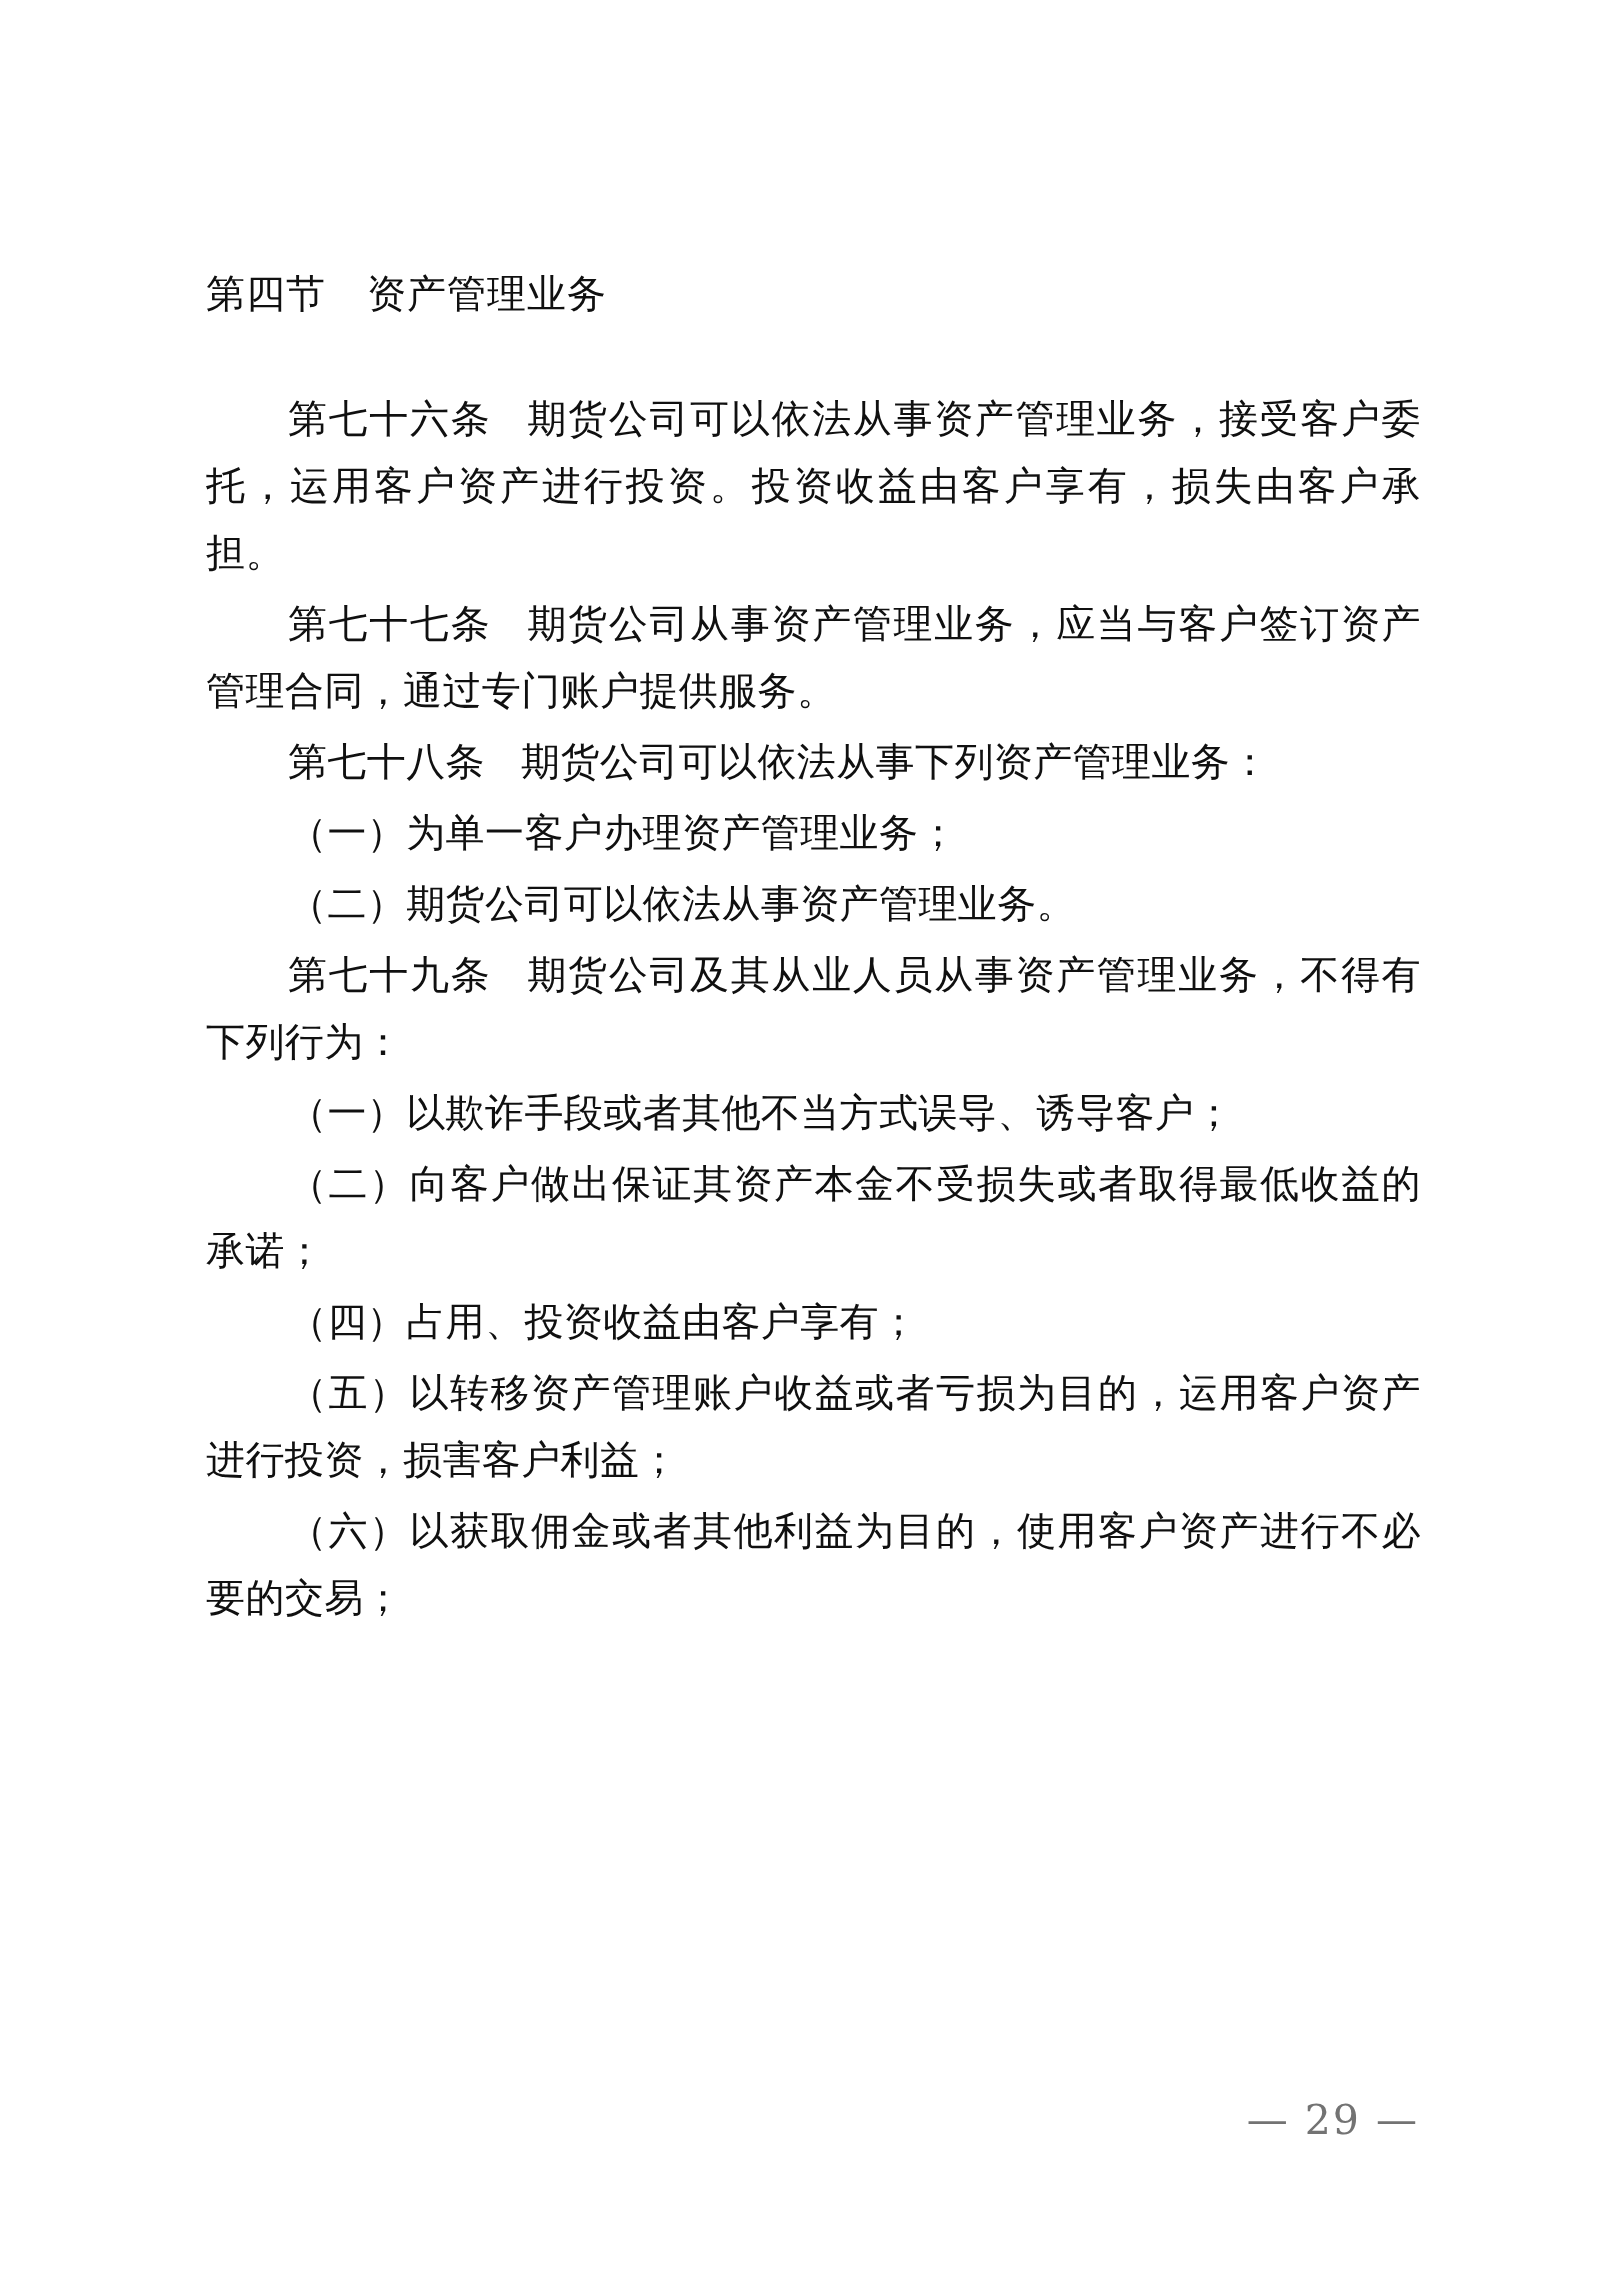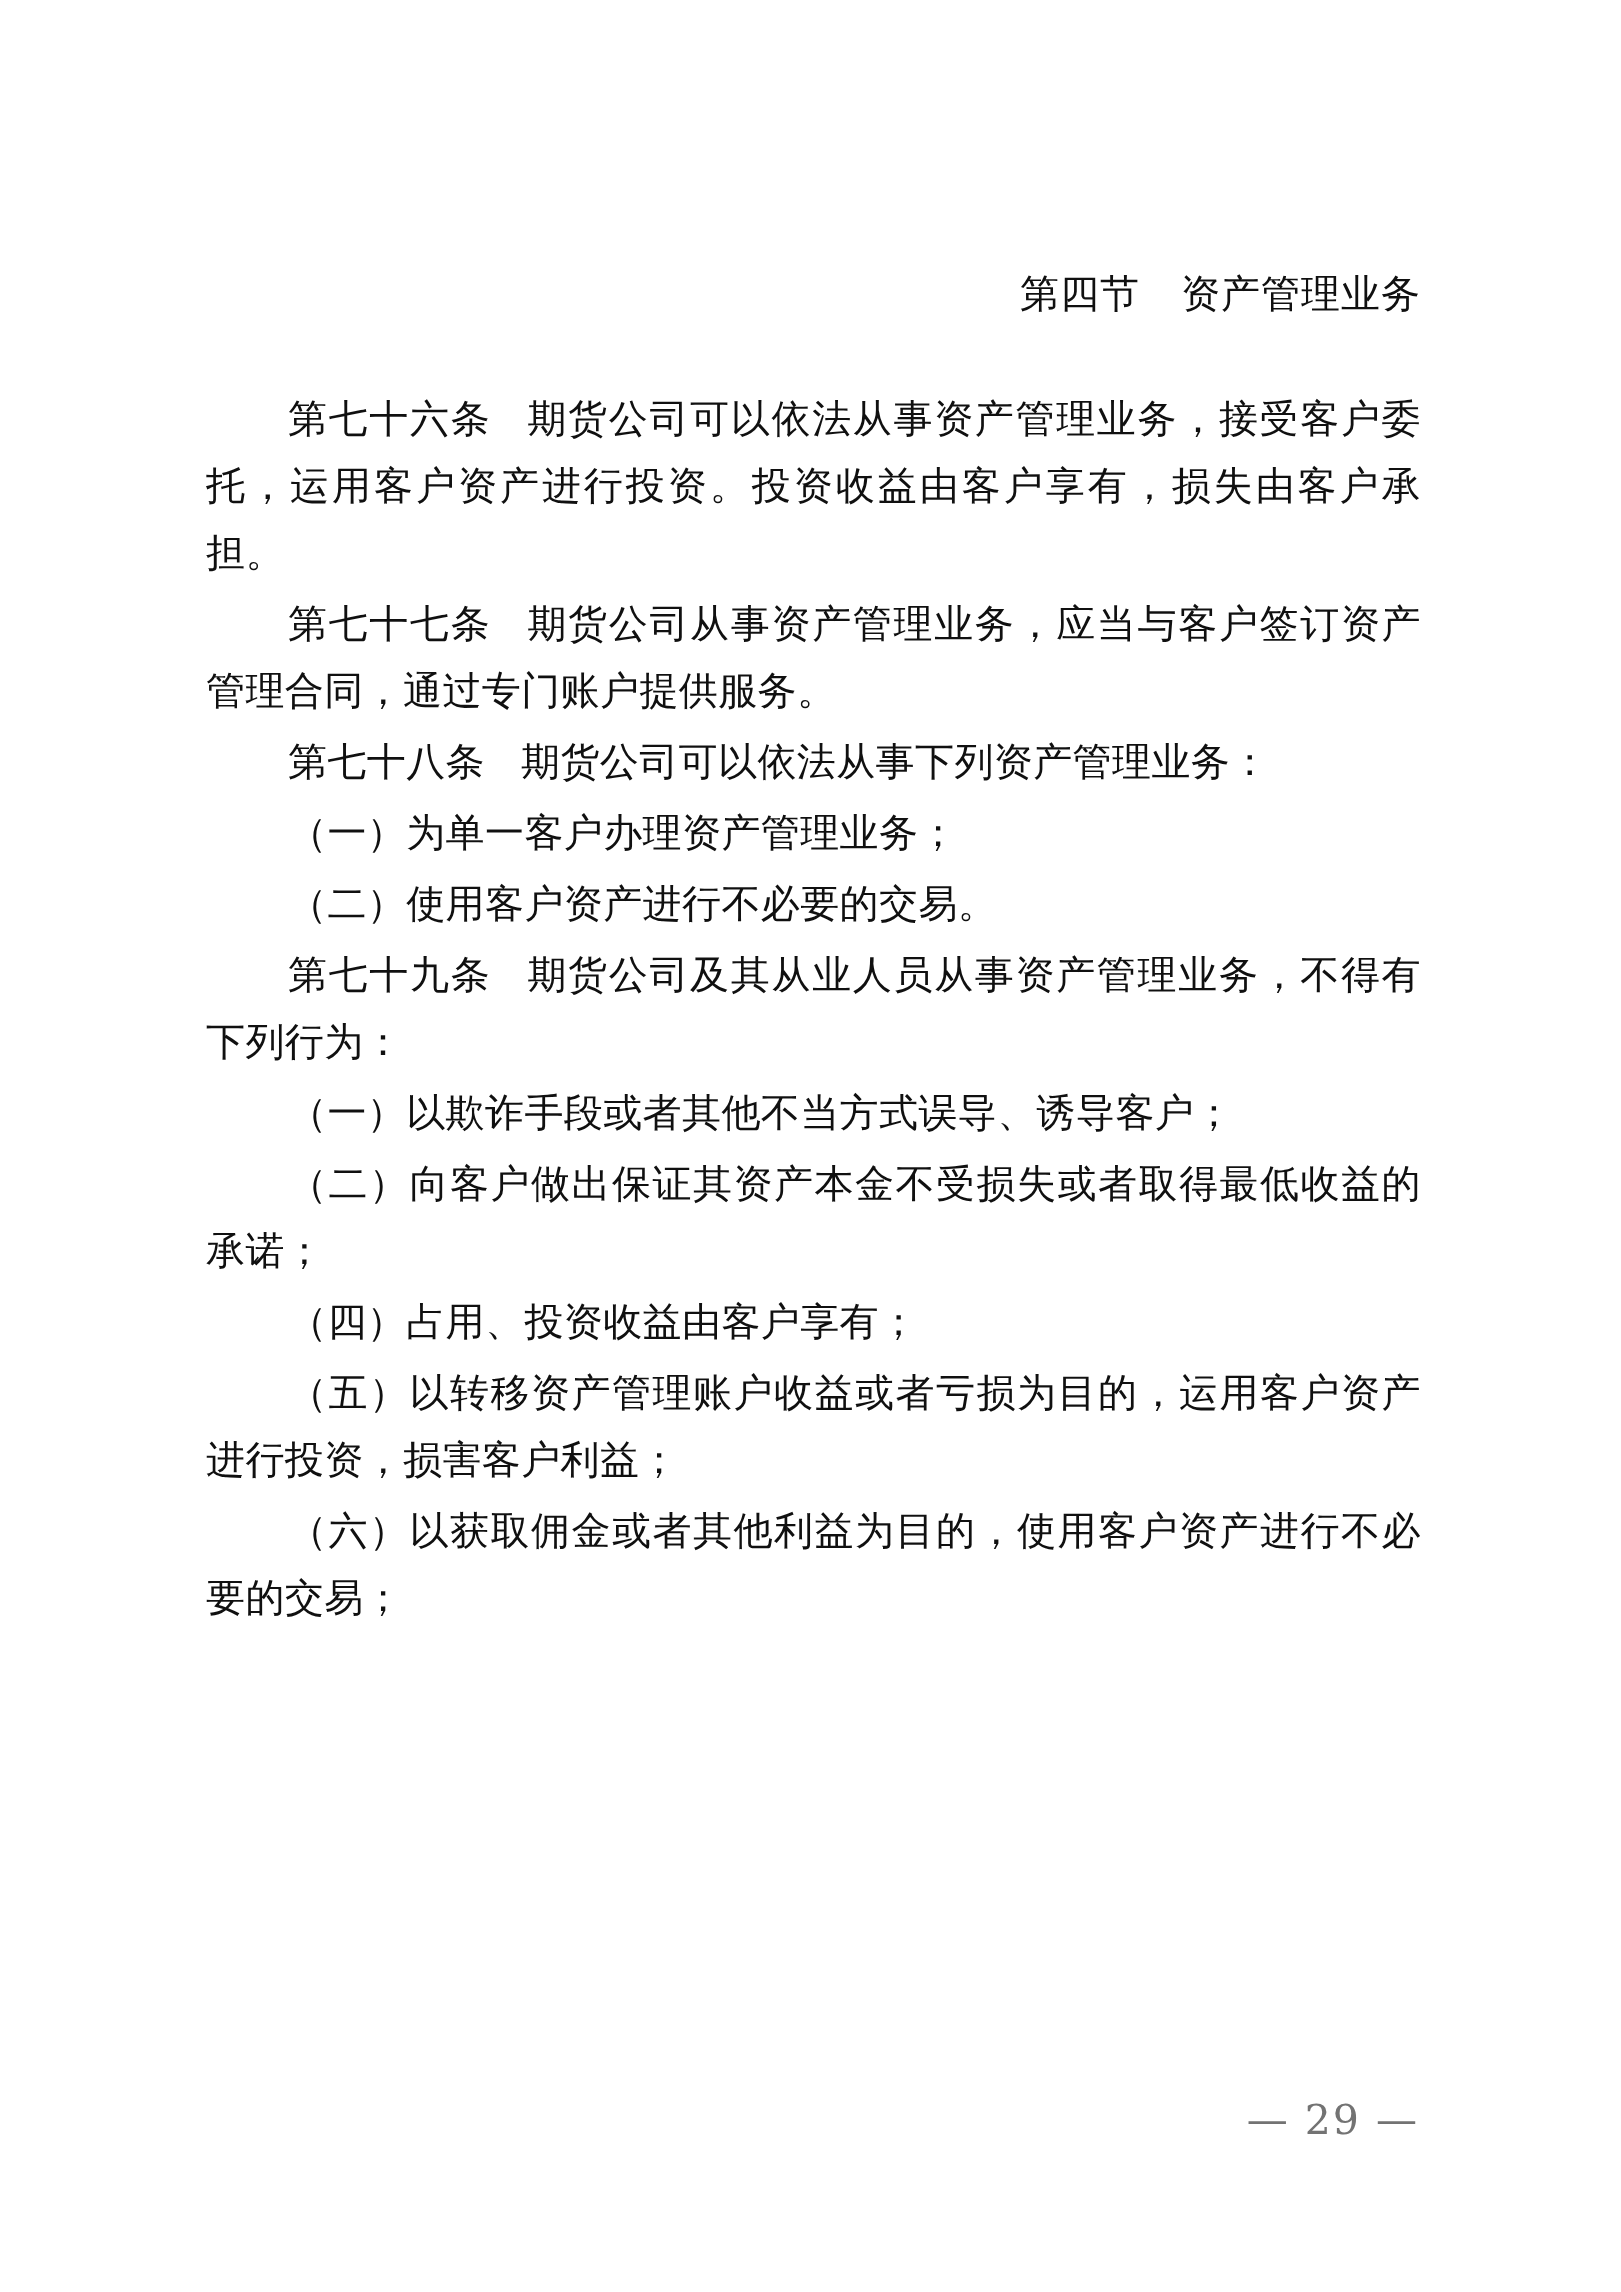"第四节 资产管理业务" .section-title { text-align: right -> left }
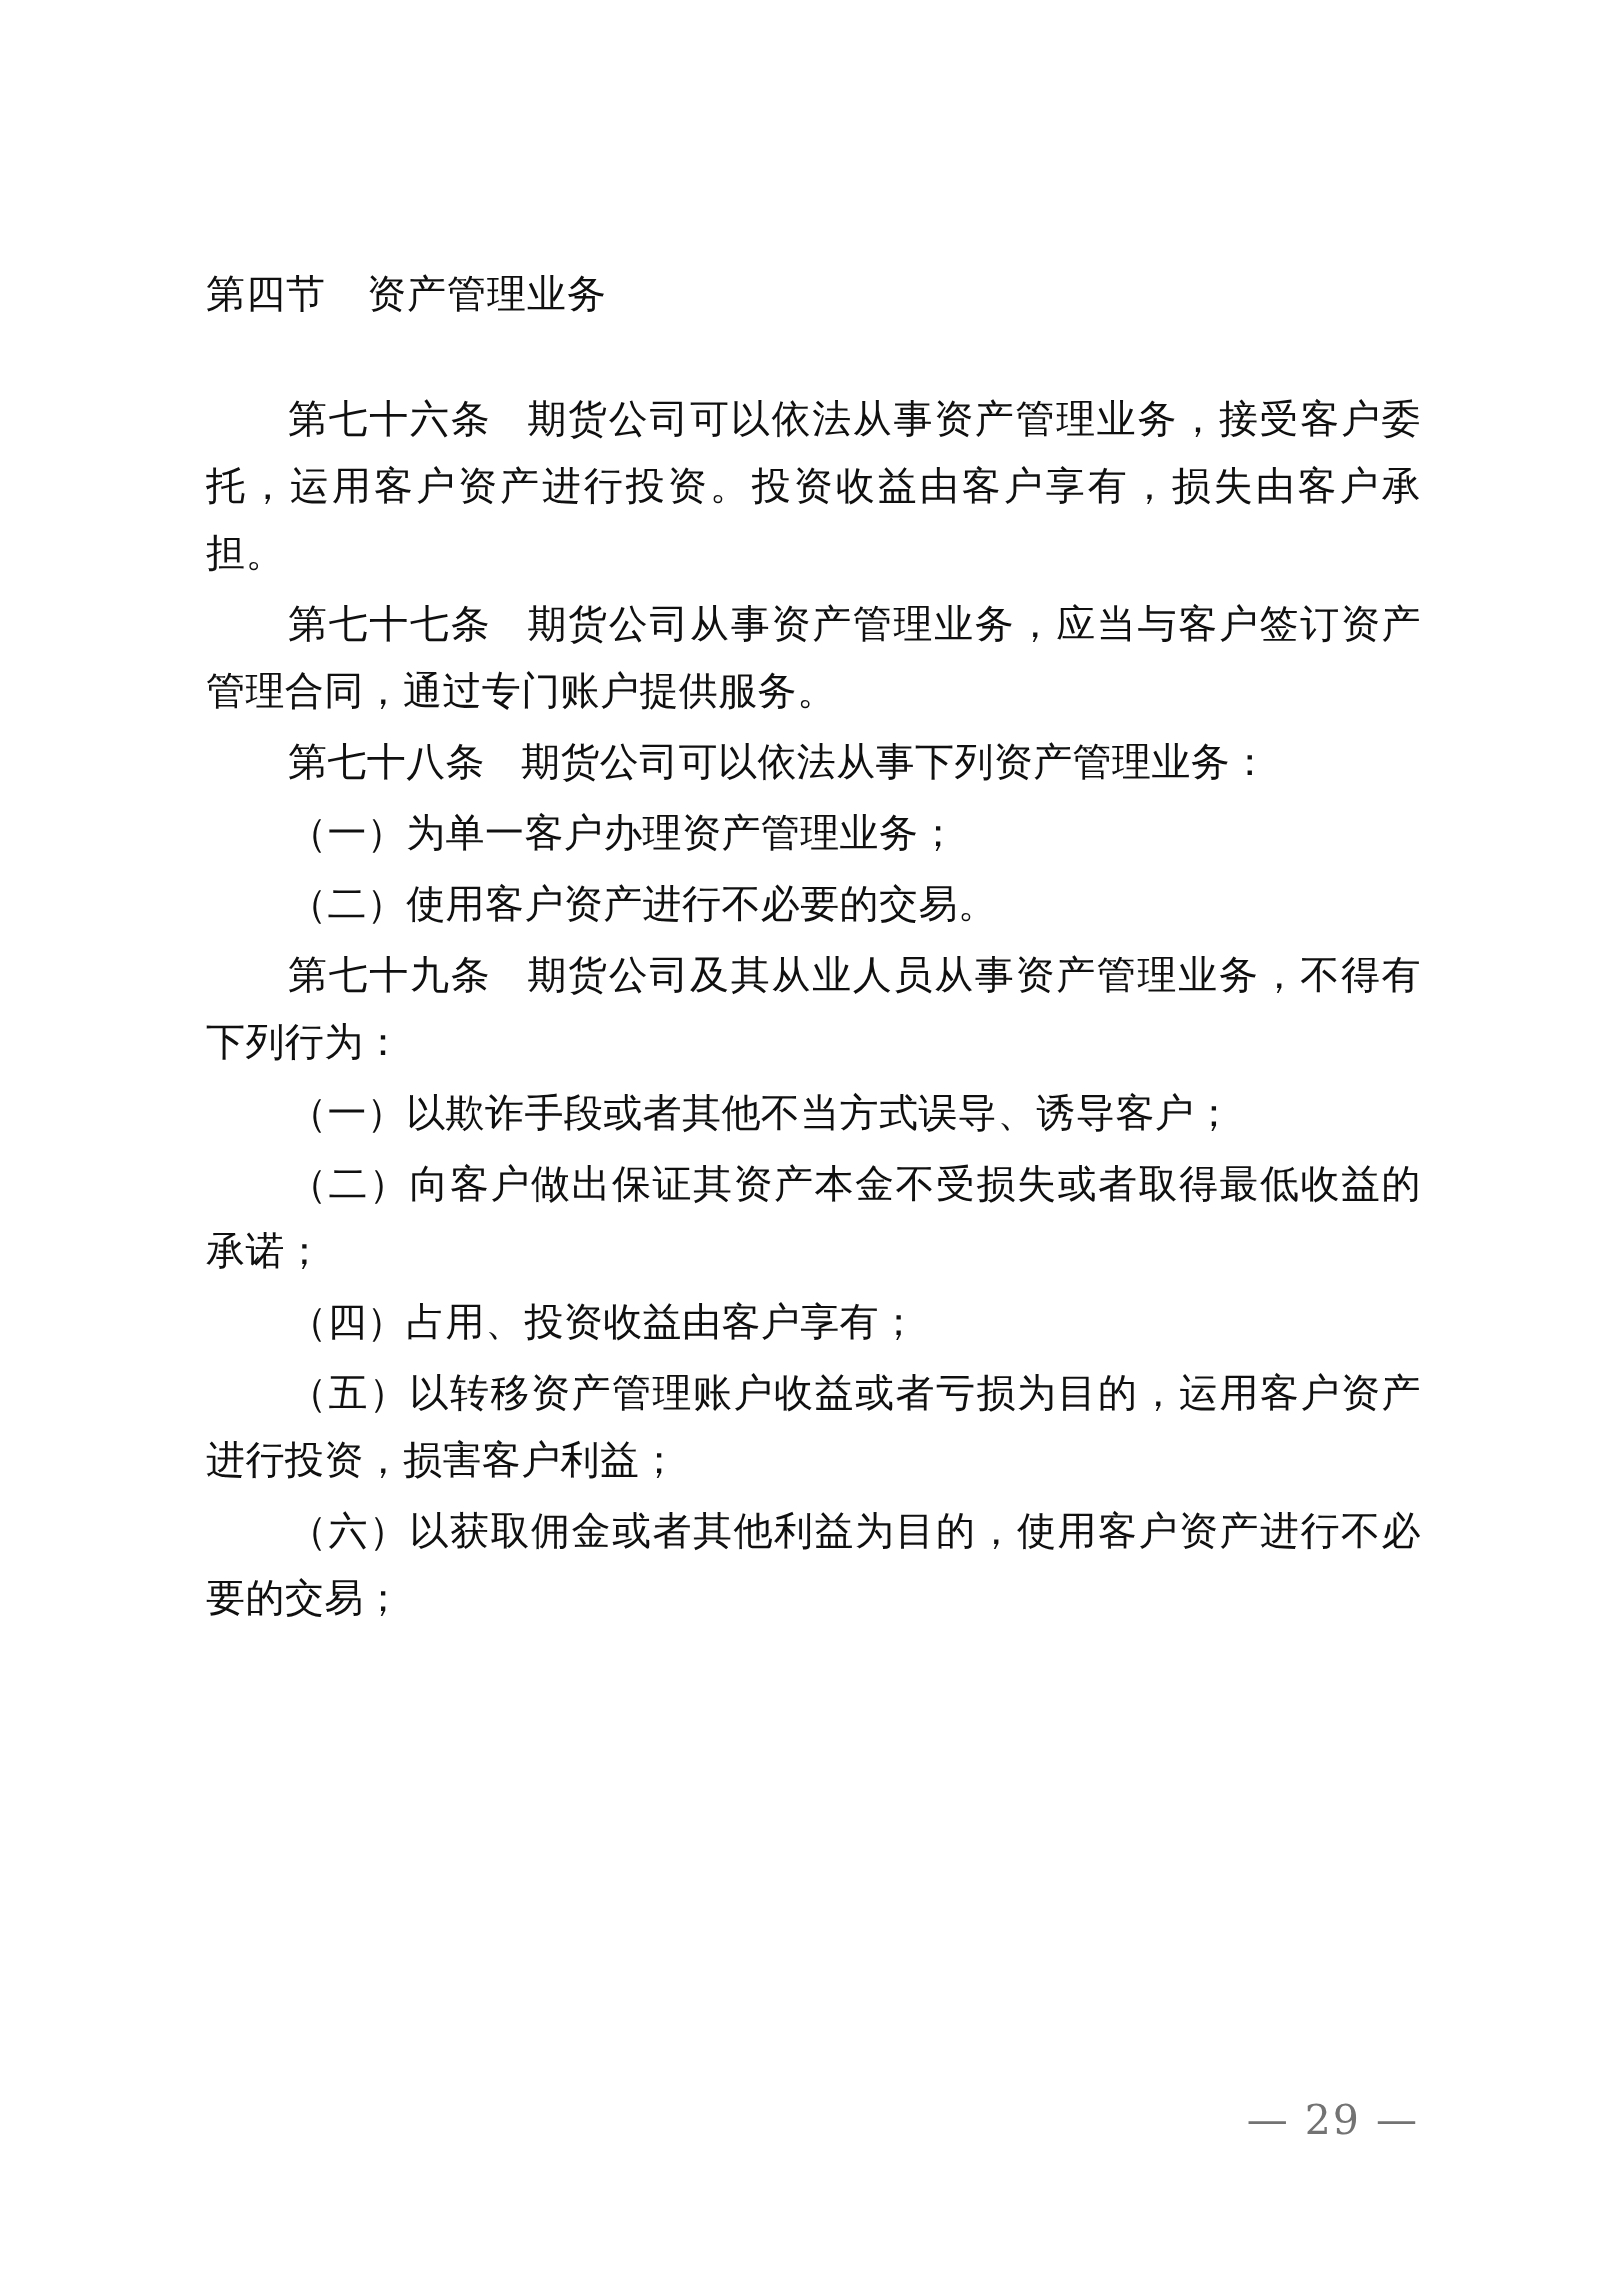"（二）使用客户资产进行不必要的交易。" span { text: 使用客户资产进行不必要的交易 -> 期货公司可以依法从事资产管理业务 }
